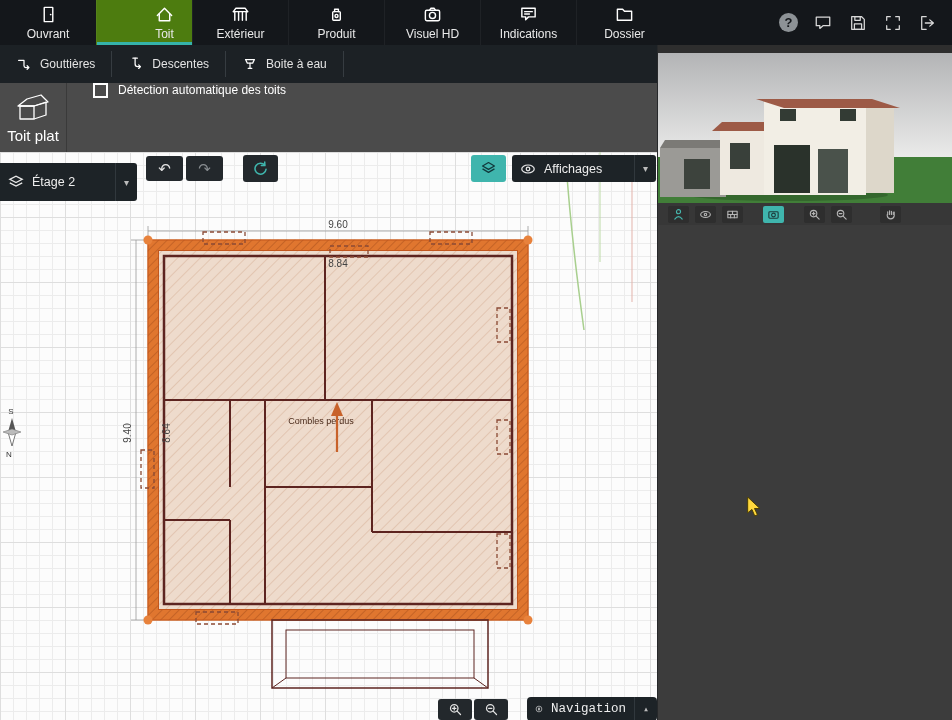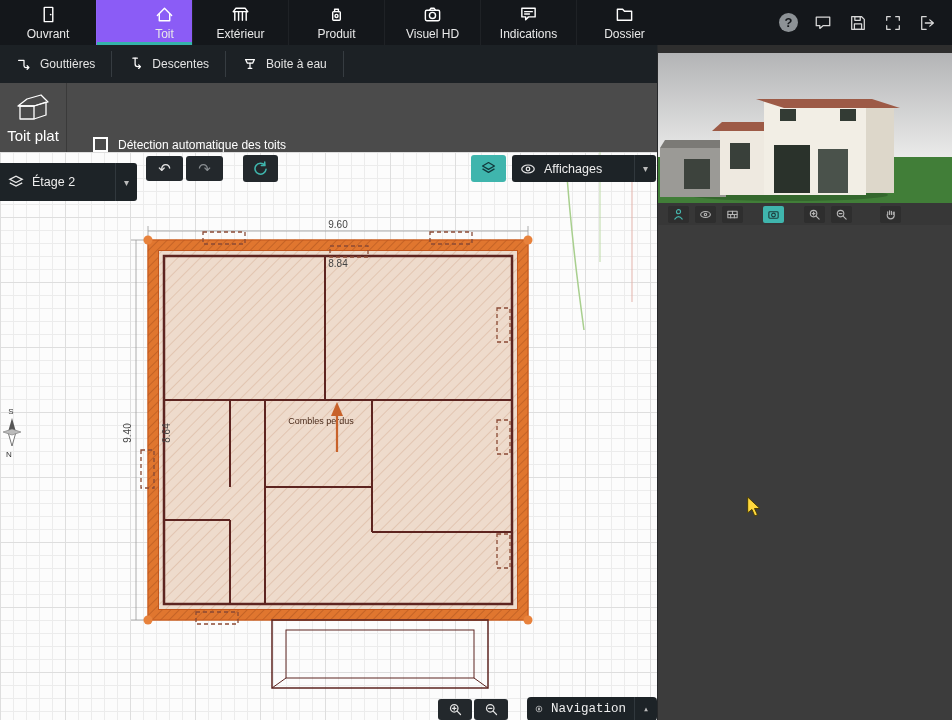"Toit" .tab.active { background: #8b5cf6 -> #4d7c0f }
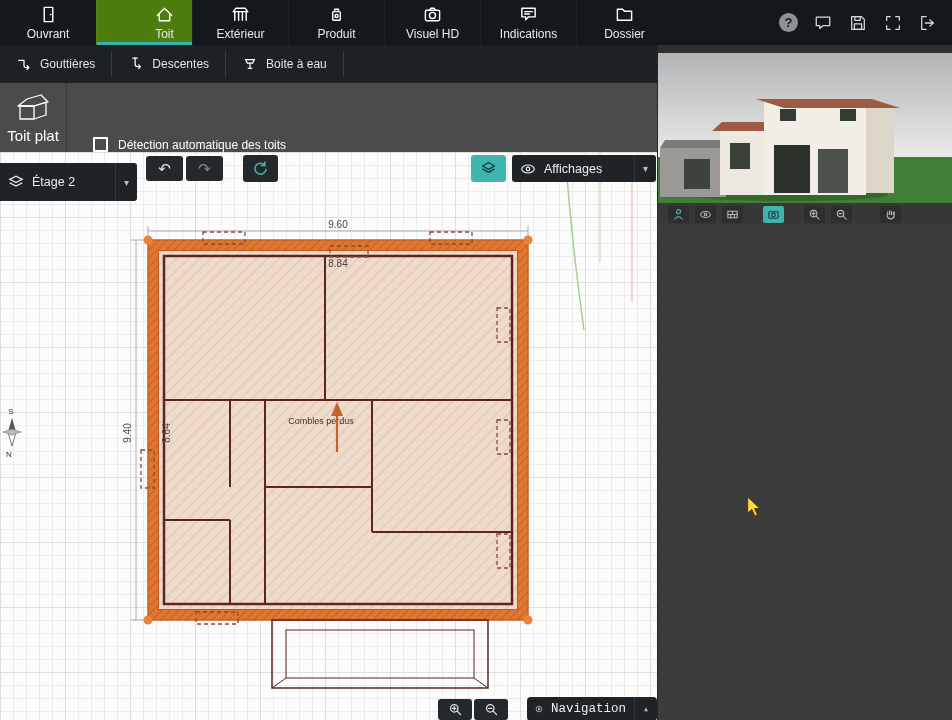"Détection automatique des toits" .auto-detect { align-items: flex-end -> flex-start }
